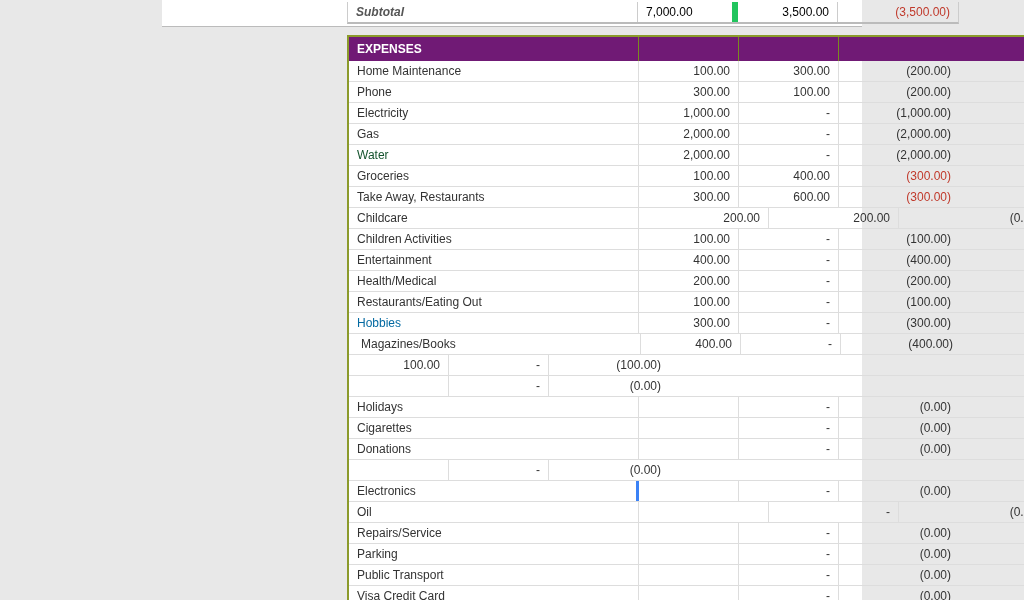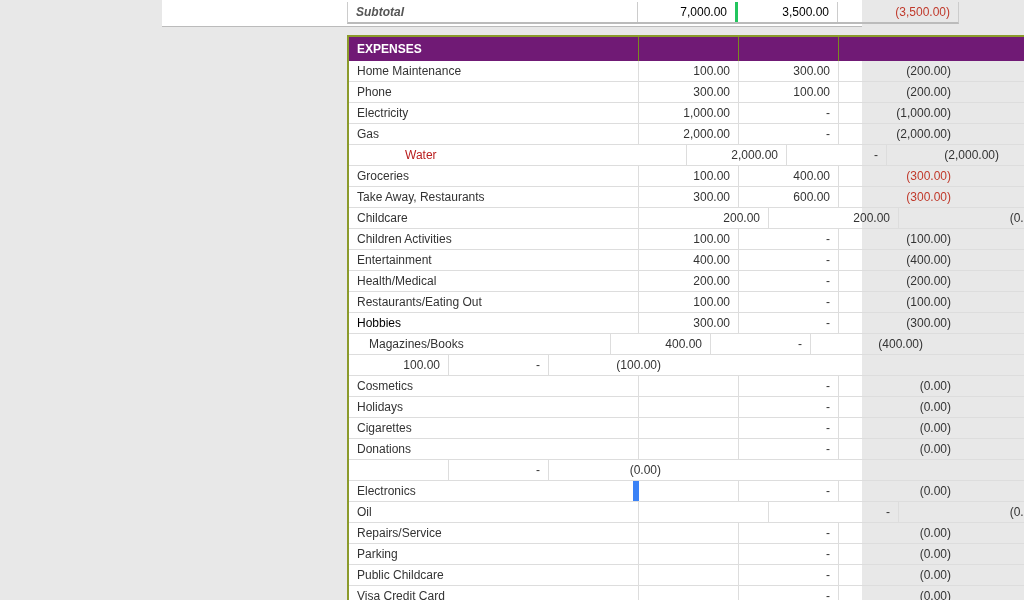"7,000.00" div { border-right: 3px solid #22c55e -> 6px solid #22c55e; text-align: right -> none }
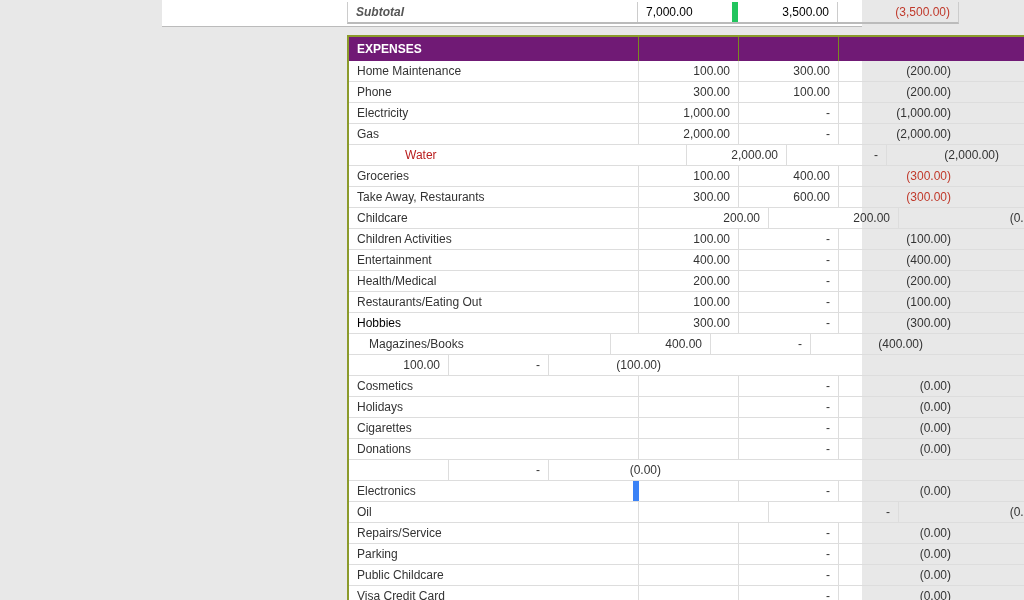"Water" div { color: #b91c1c -> #14532d; margin-left: 48px -> none }
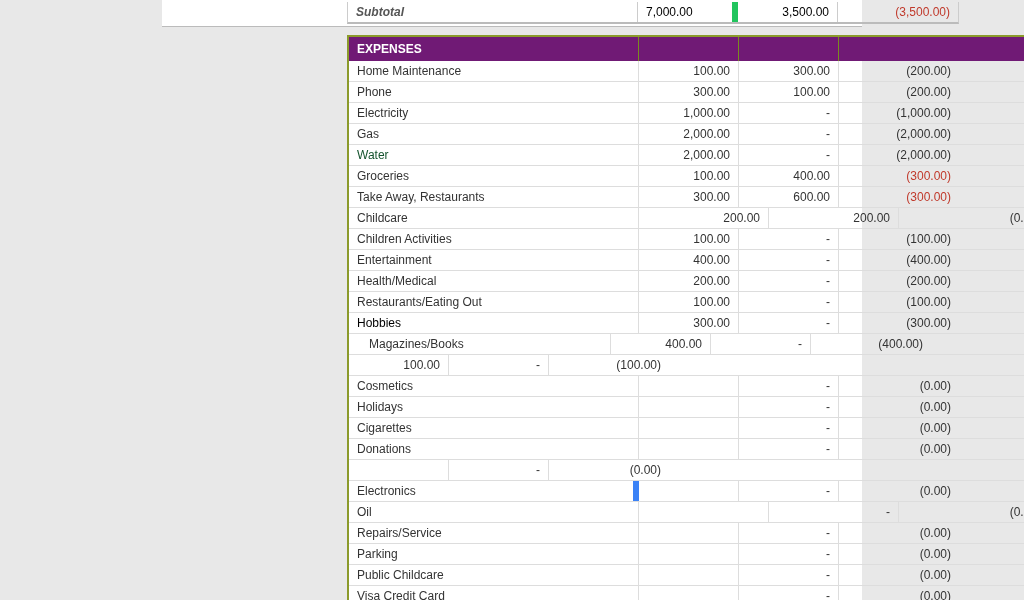"Hobbies" div { color: #000000 -> #0369a1 }
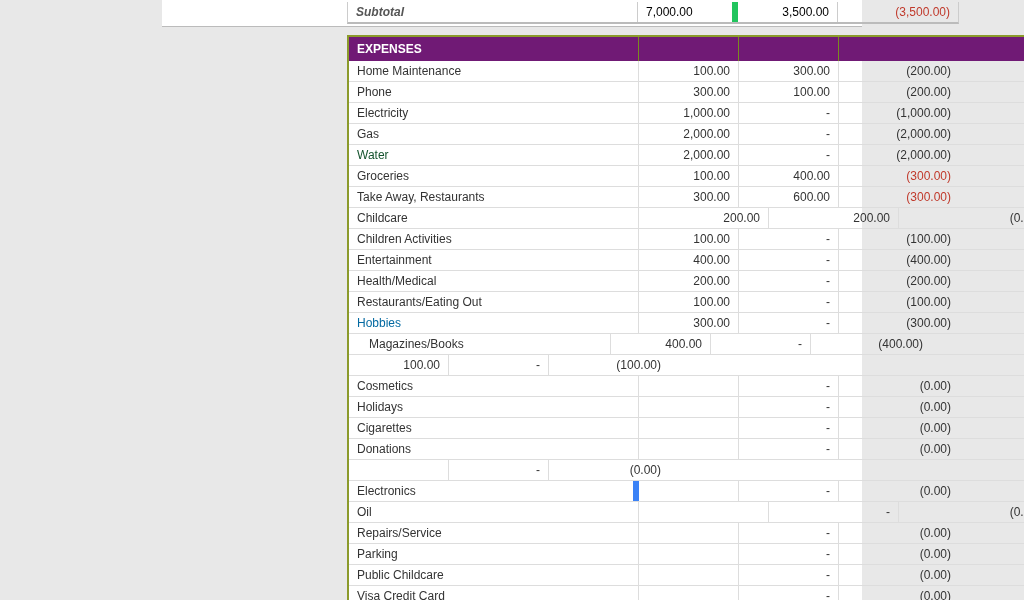"Magazines/Books" div { padding: 3px 20px -> 3px 12px; width: 262px -> 292px }
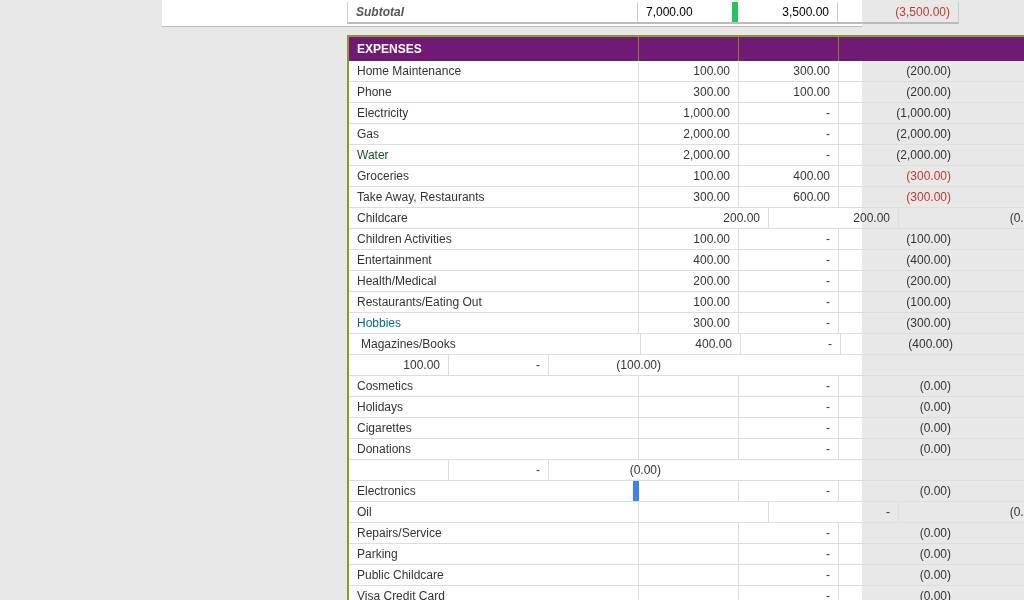"Cosmetics" div { html: <div>Cosmetics</div> -> none }
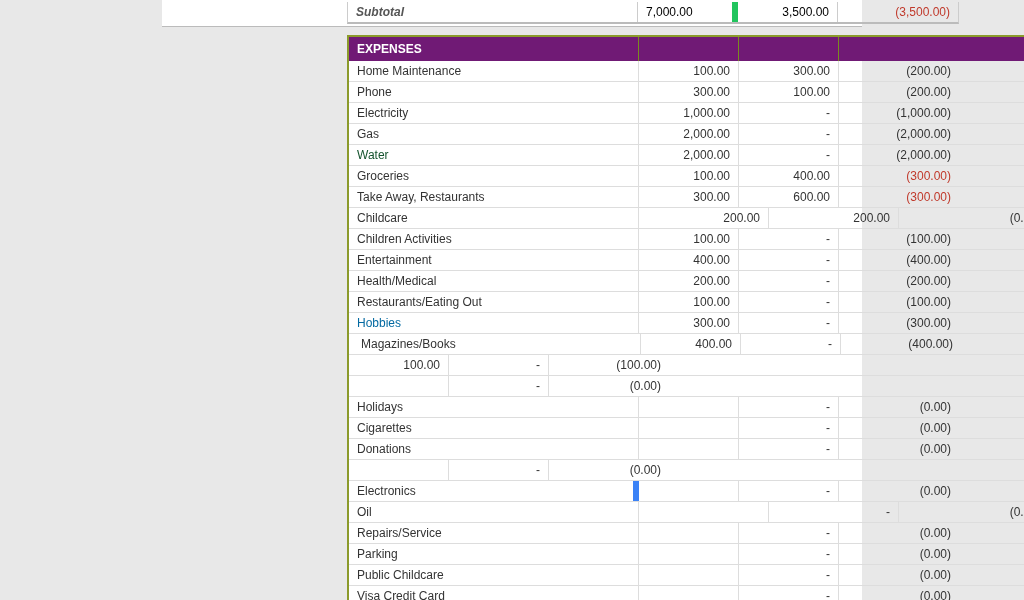"Electronics" div { border-right: 6px solid #3b82f6 -> 3px solid #3b82f6 }
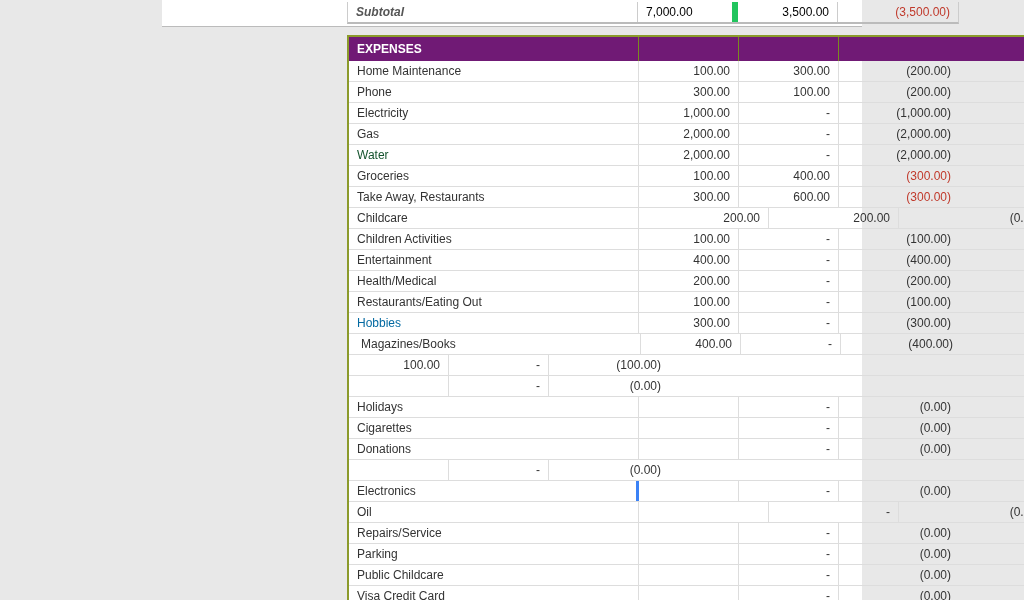"Public Childcare" div { text: Childcare -> Transport }
